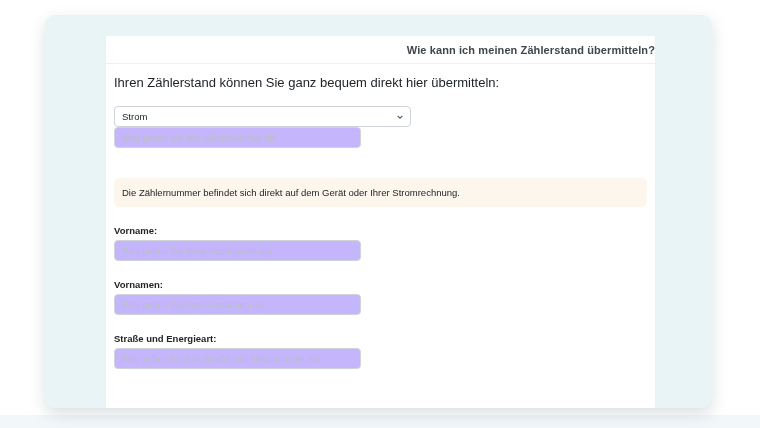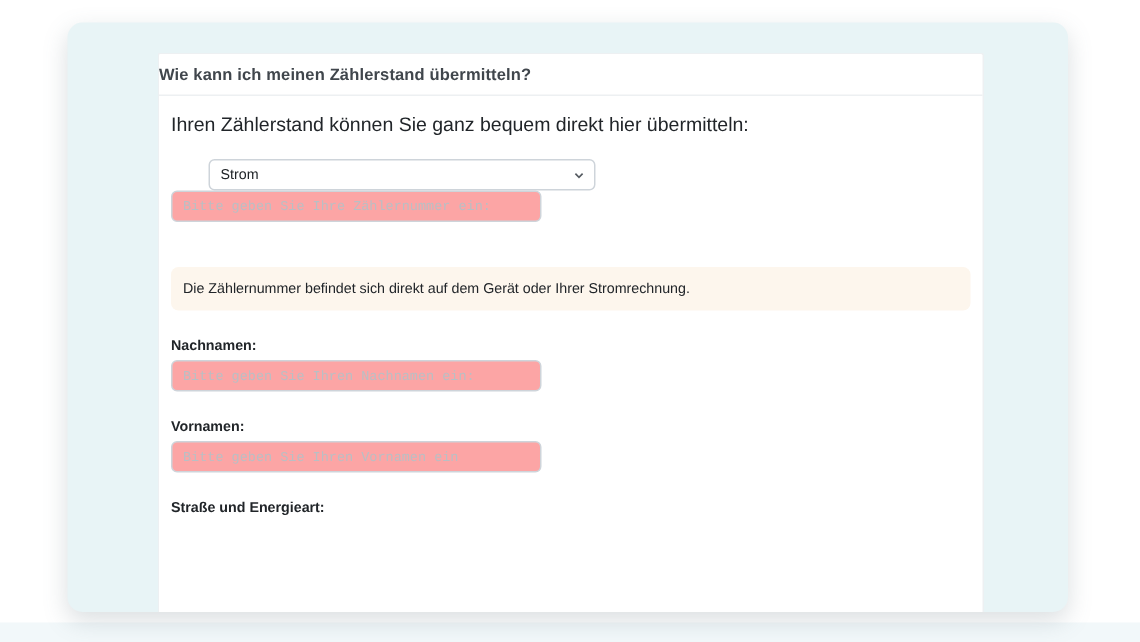"Wie kann ich meinen Zählerstand" .panel-header { justify-content: flex-start -> flex-end }
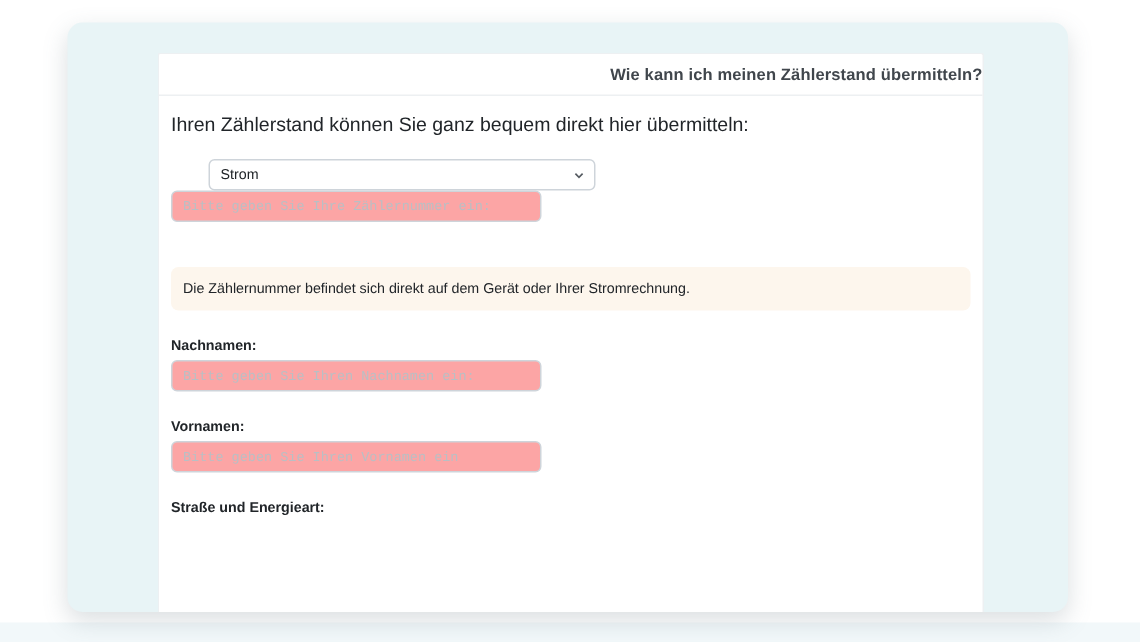"Strom" .select-wrap { margin-left: 25px -> none; width: 258px -> 297px }
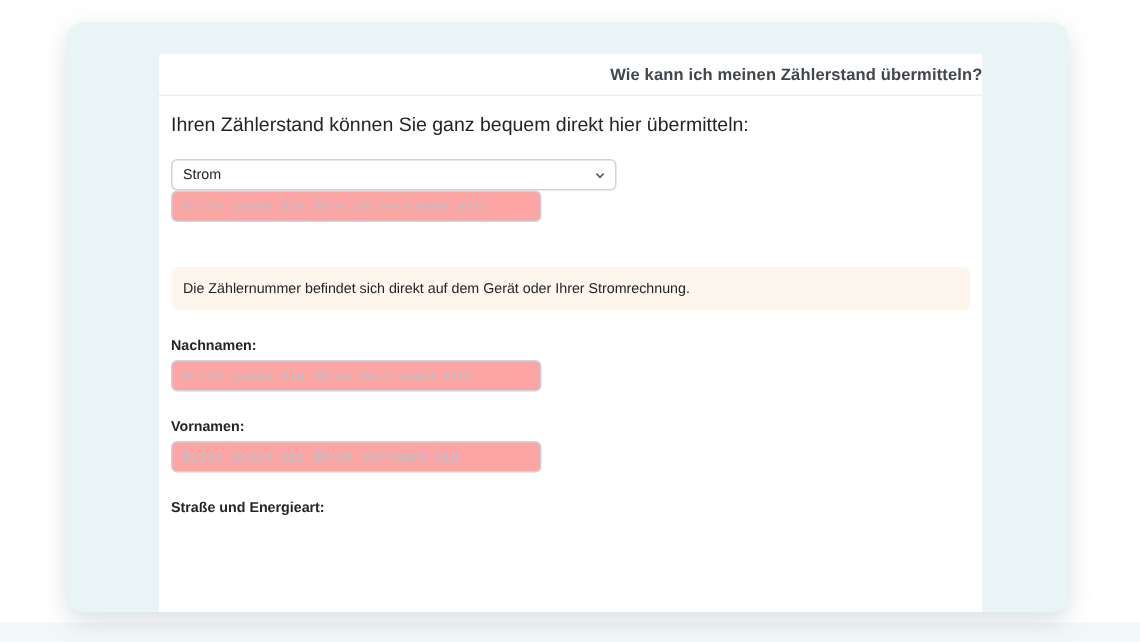"Bitte geben Sie Ihre Zählernummer" .text-input { background: #fca5a5 -> #c4b5fd; font-family: Liberation Mono, monospace -> Liberation Sans, sans-serif }
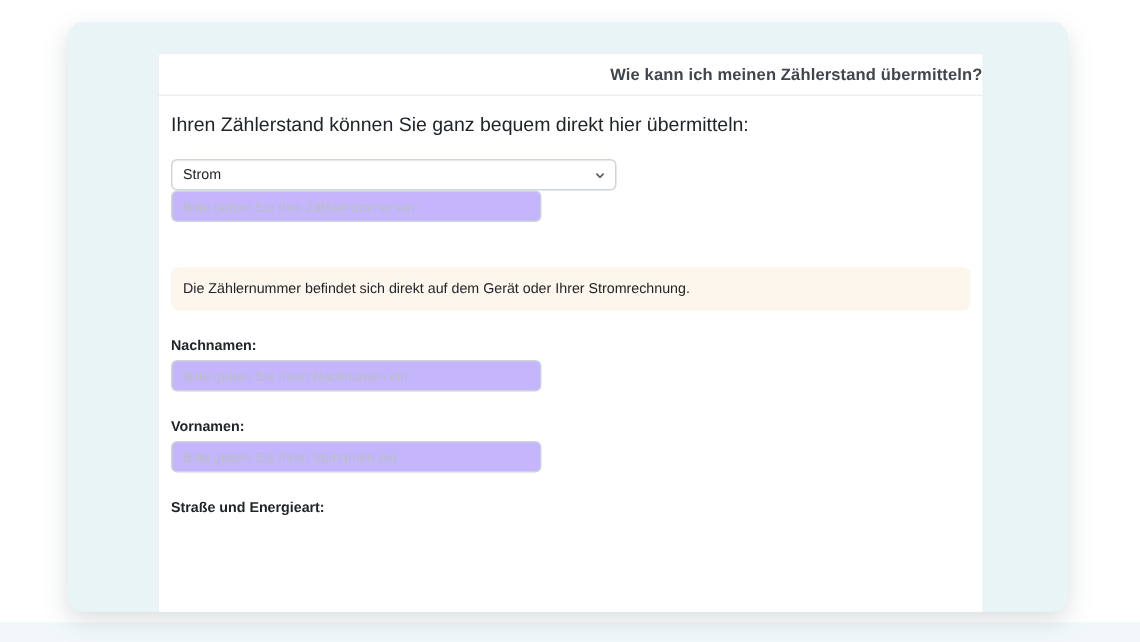"Nachnamen:" label.field-label { text: Nachnamen -> Vorname }
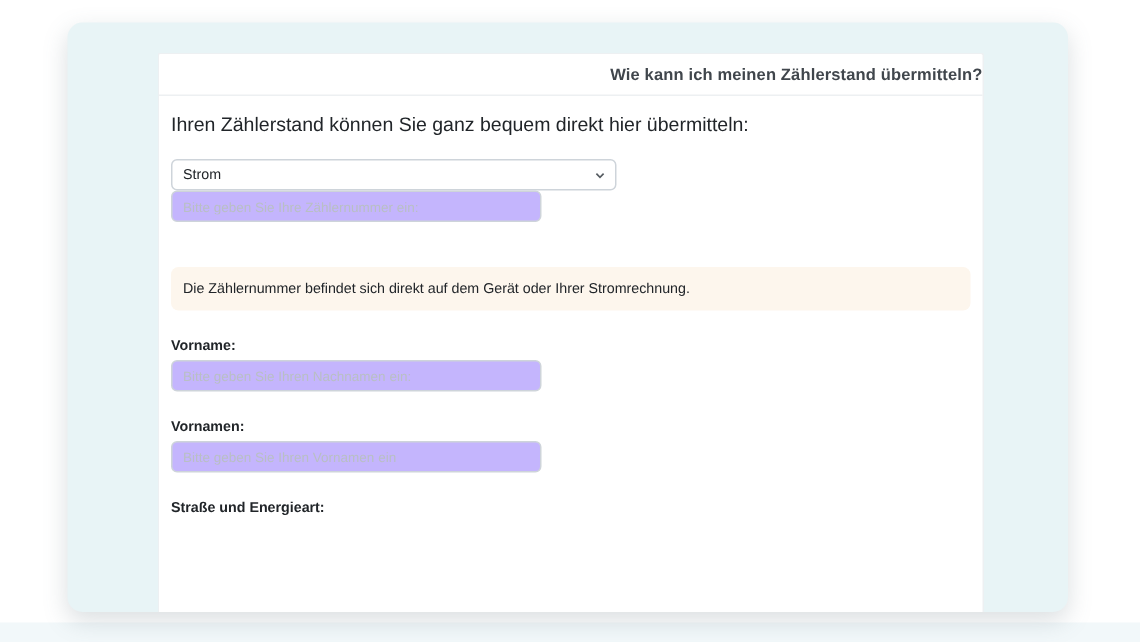"Bitte geben Sie Ihre Straße" input.text-input { html: none -> <input> }
